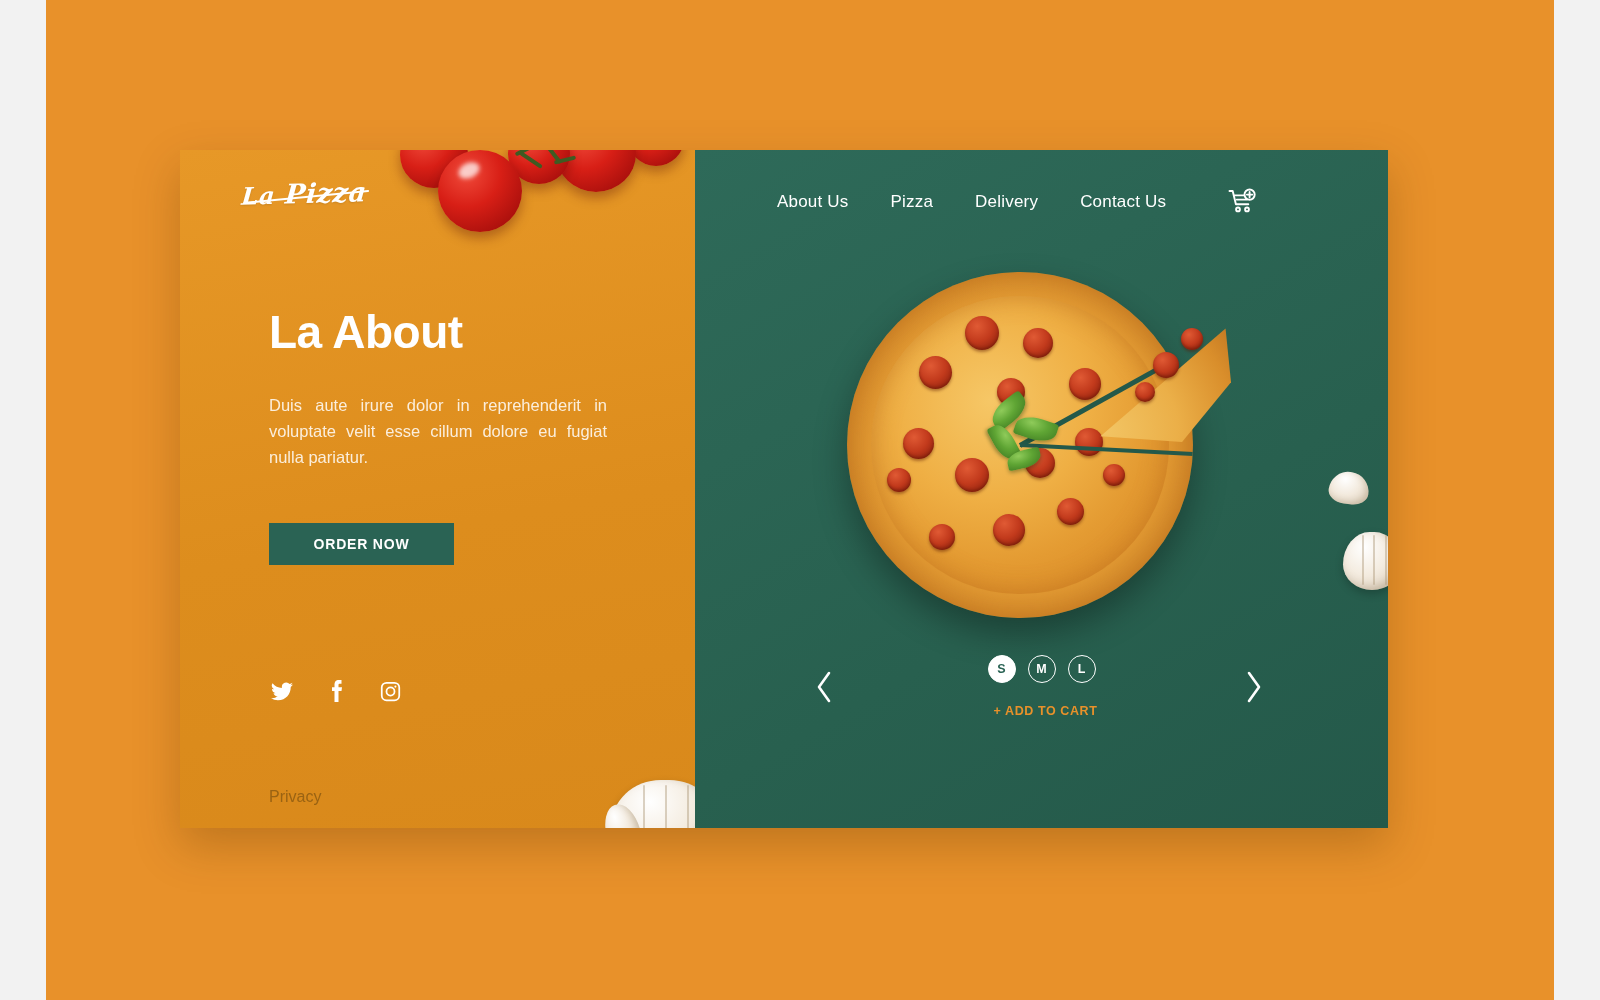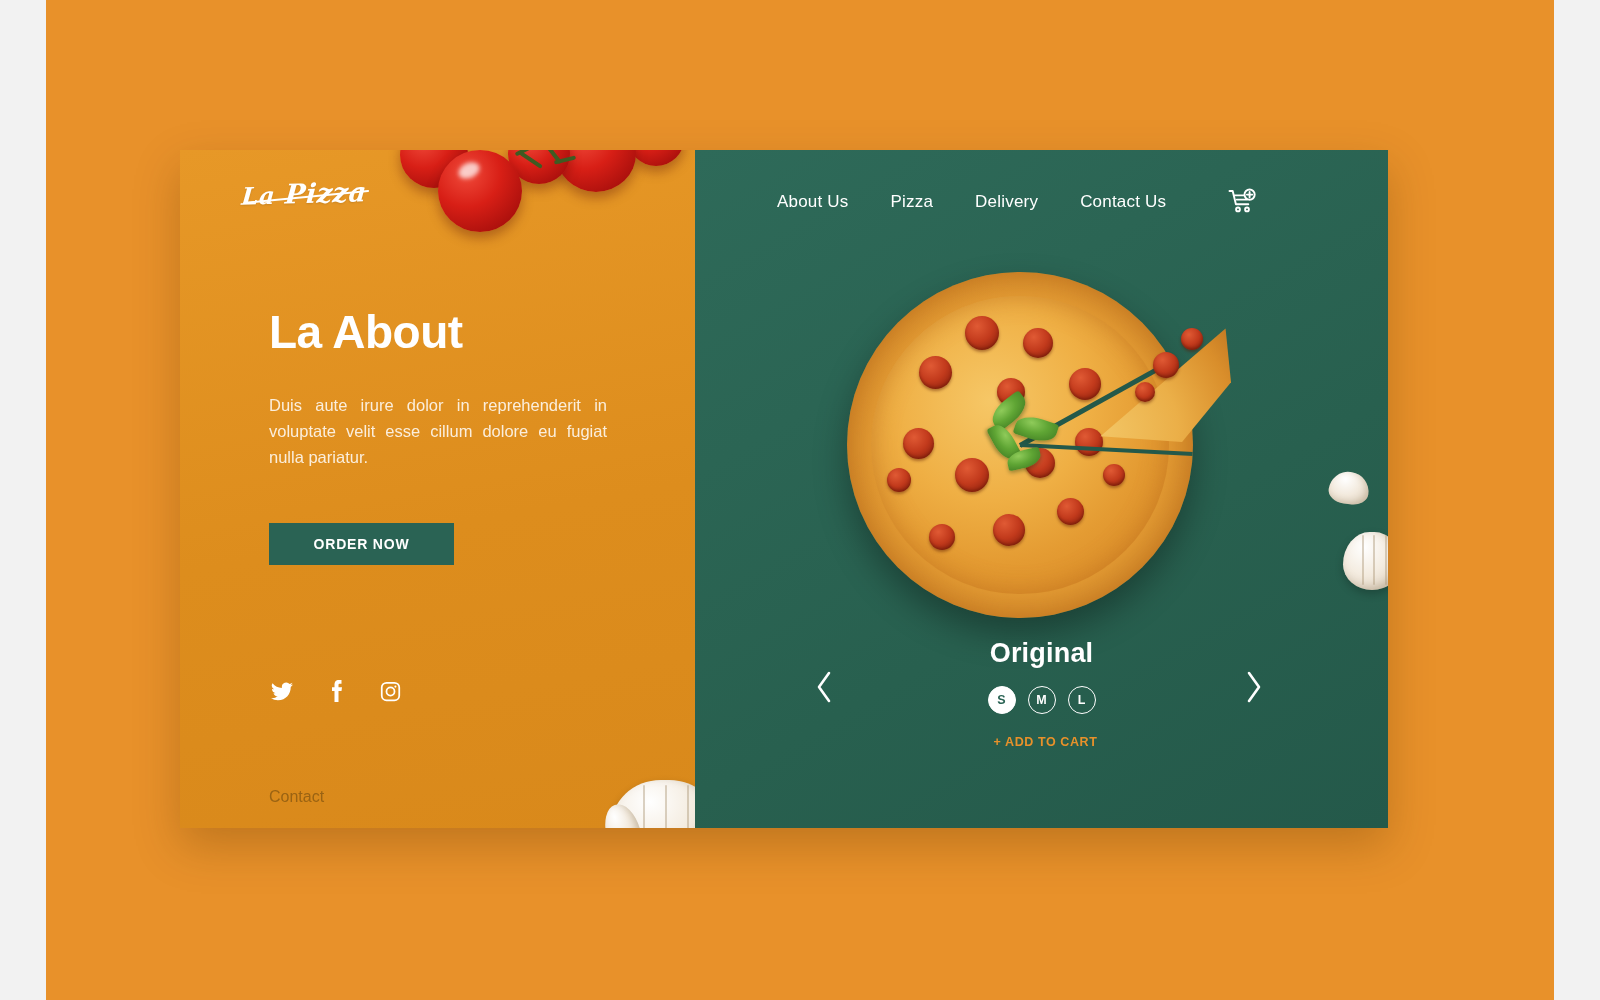"Original" div { html: <div>Original</div> -> none }
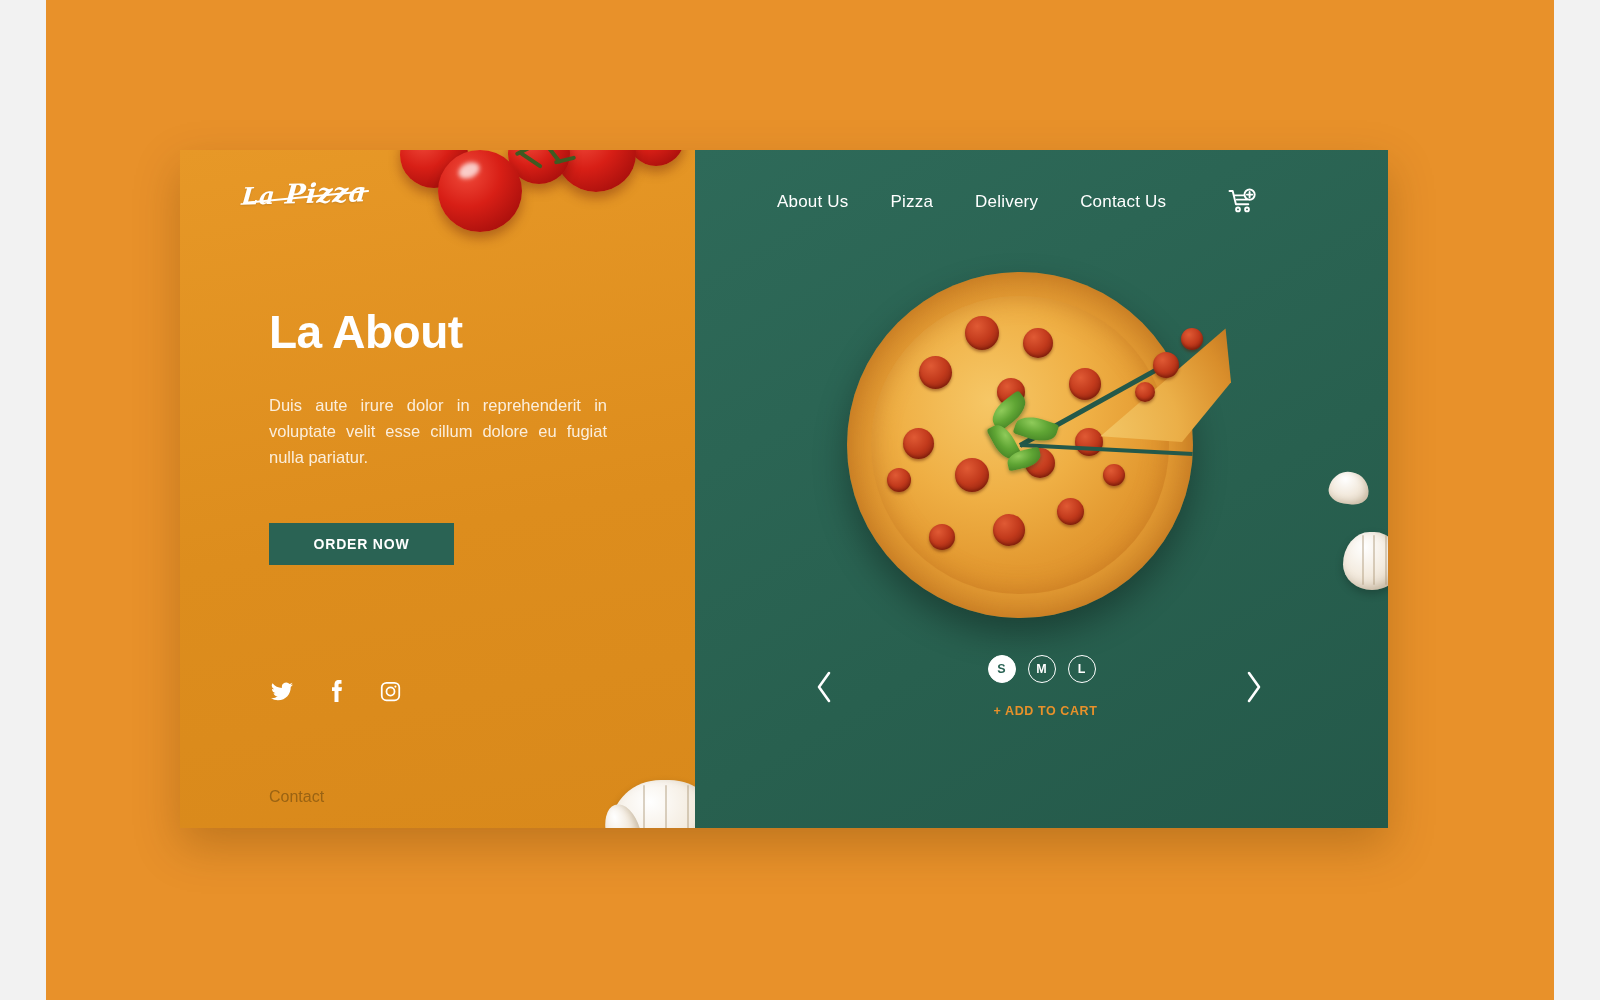"Contact" a { text: Contact -> Privacy }
